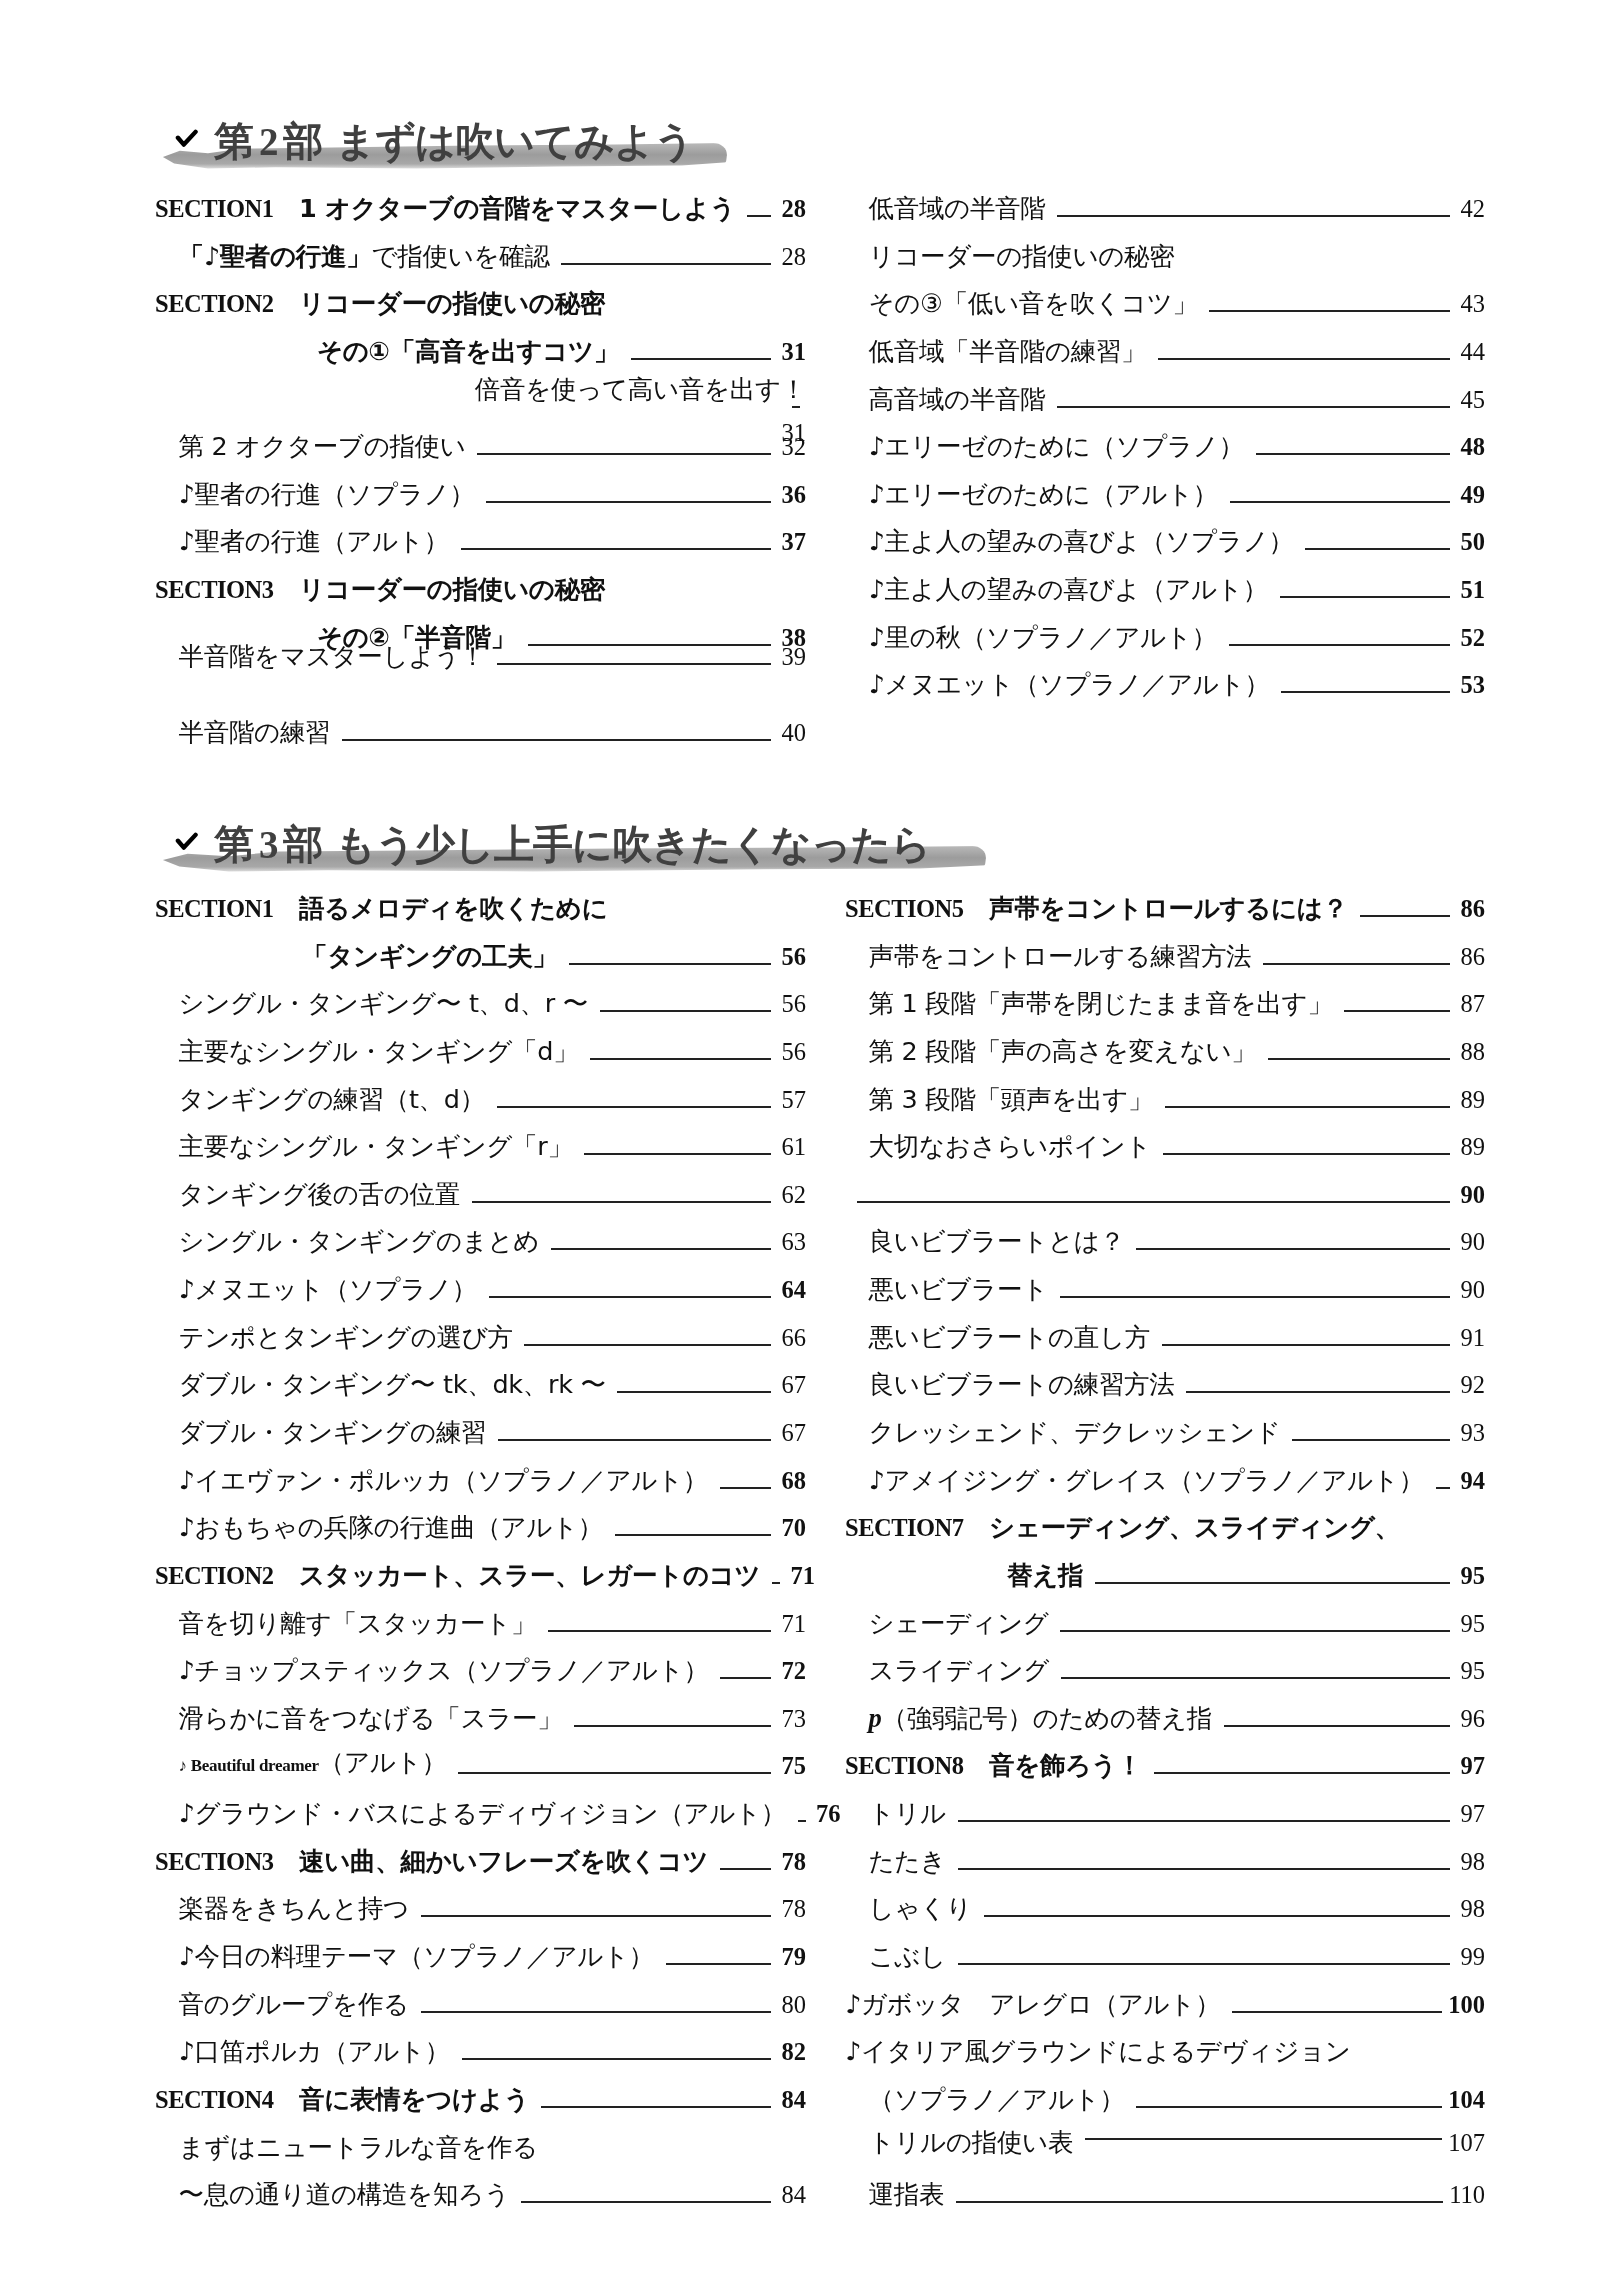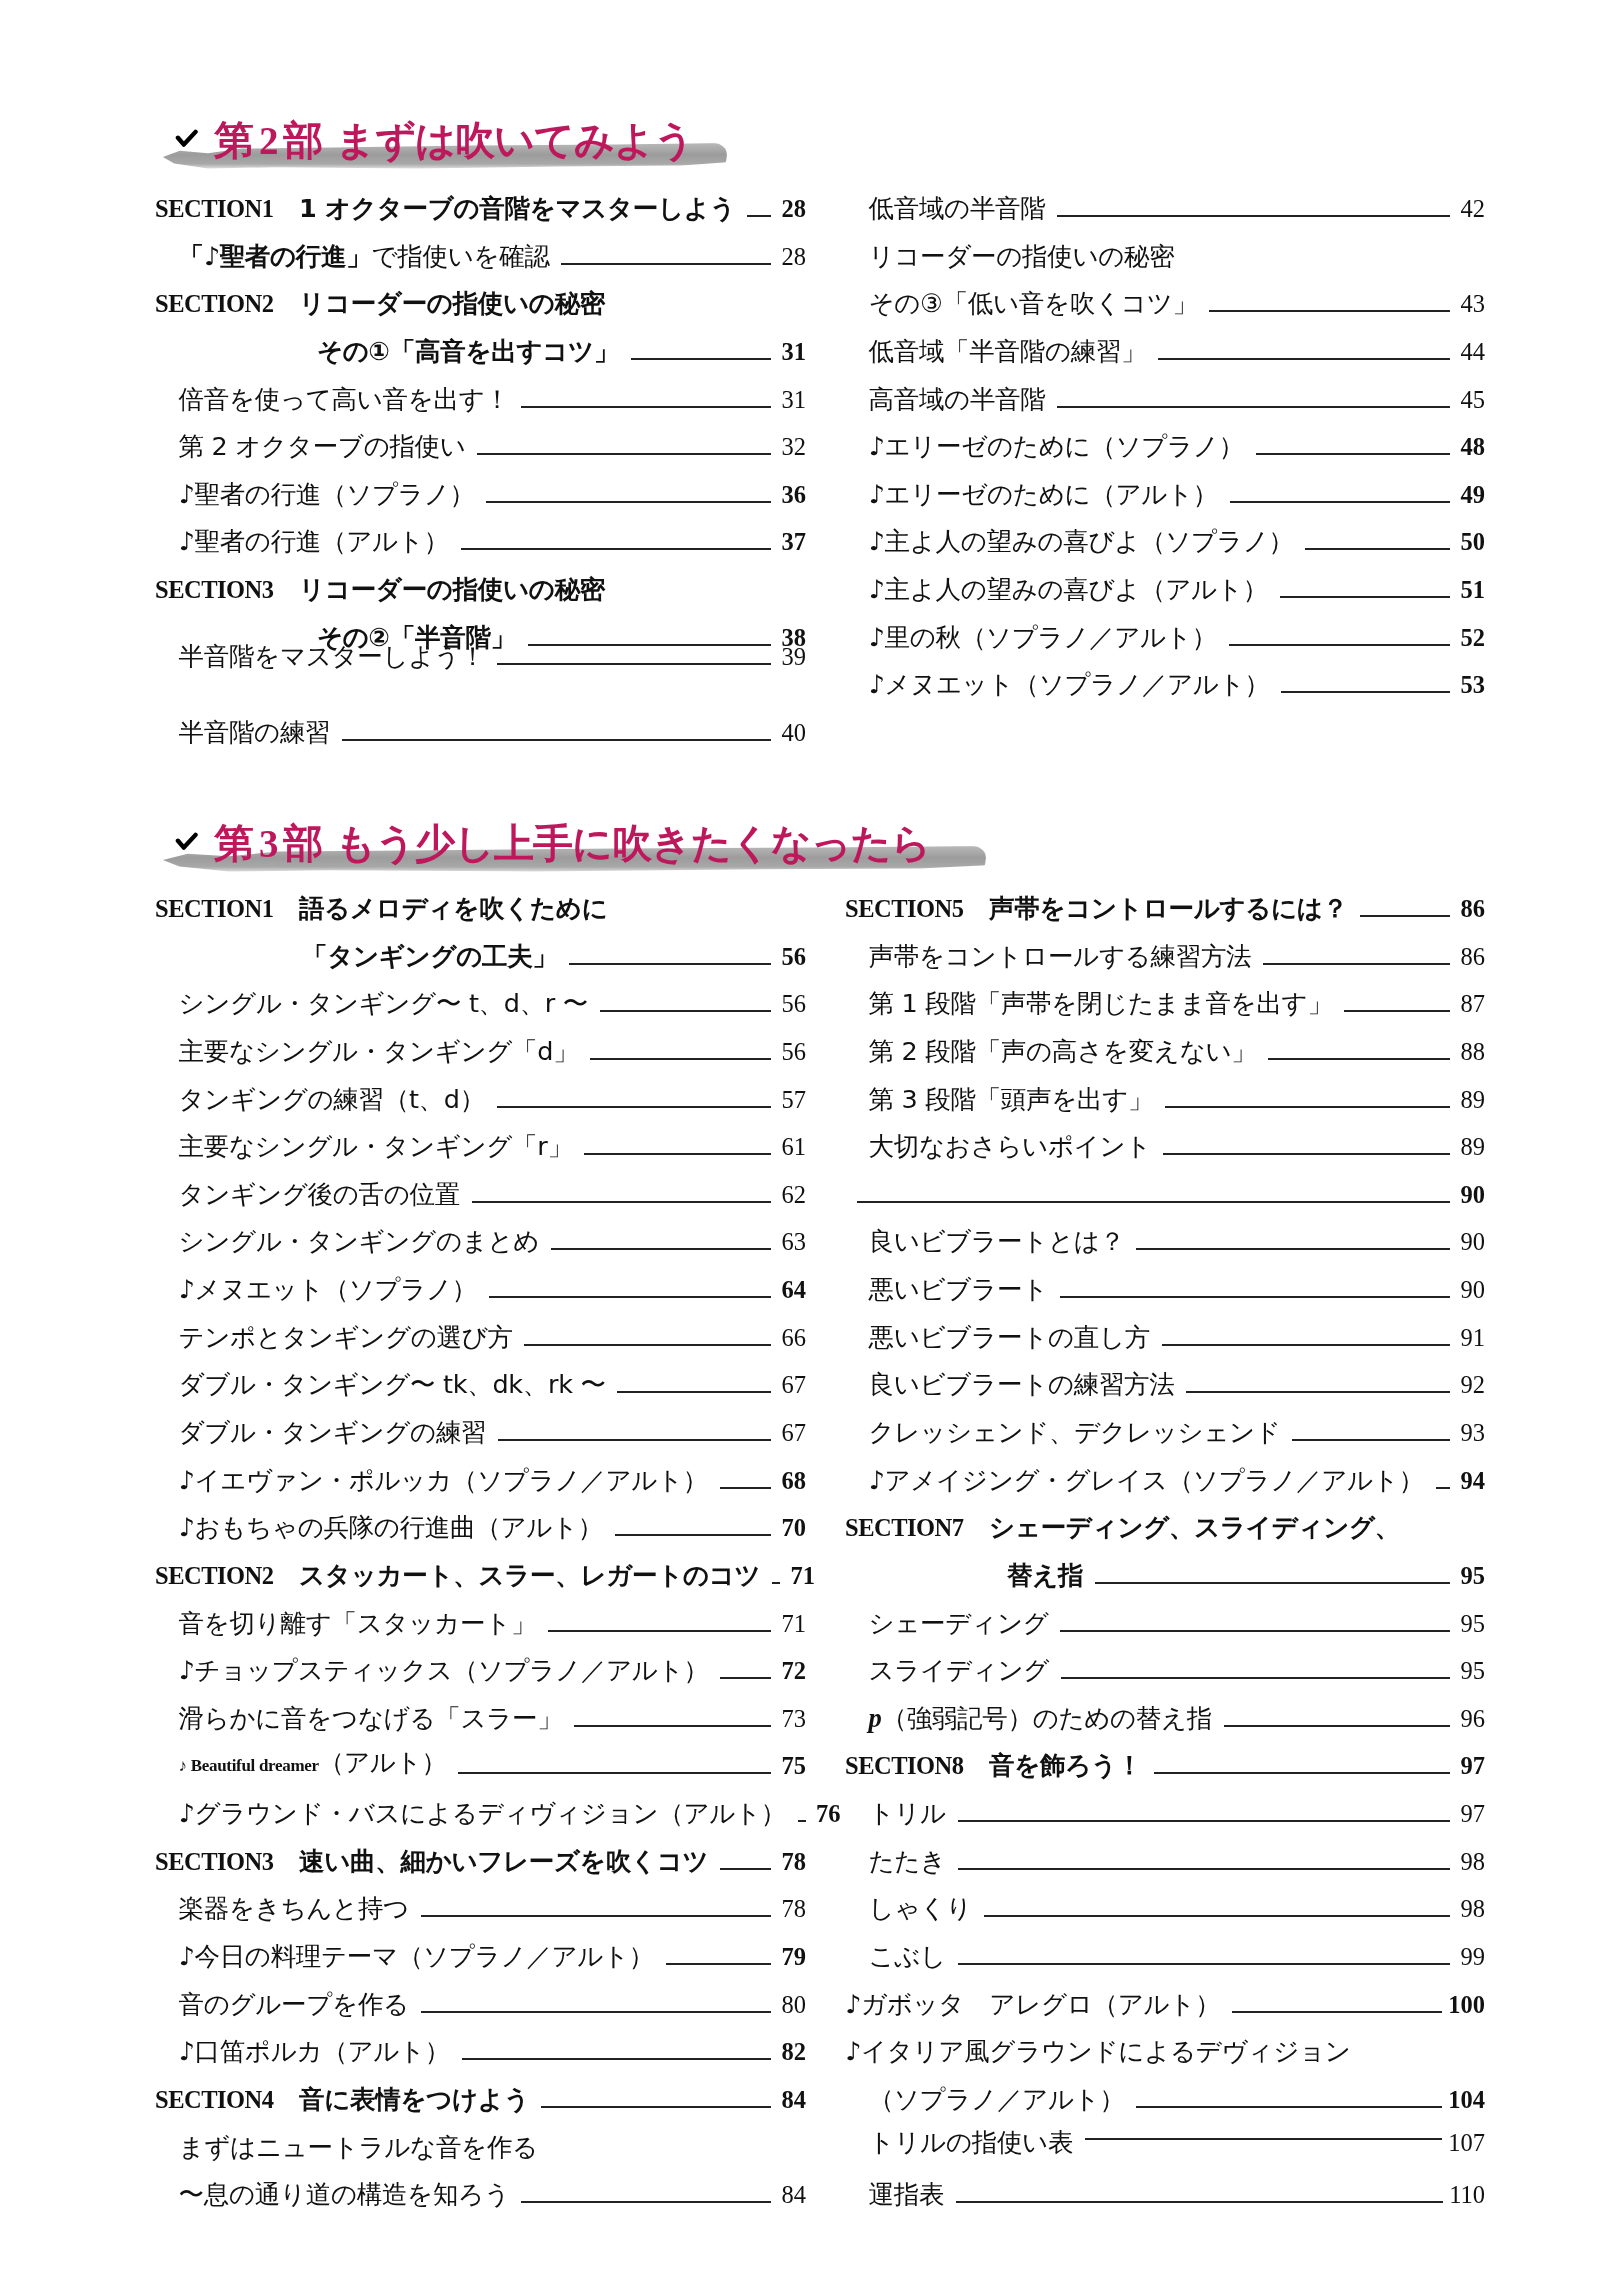"第 2 部 まずは吹いてみよう" .heading-text { color: #be185d -> #404040; line-height: 45px -> 71px; top: 12px -> 0 }
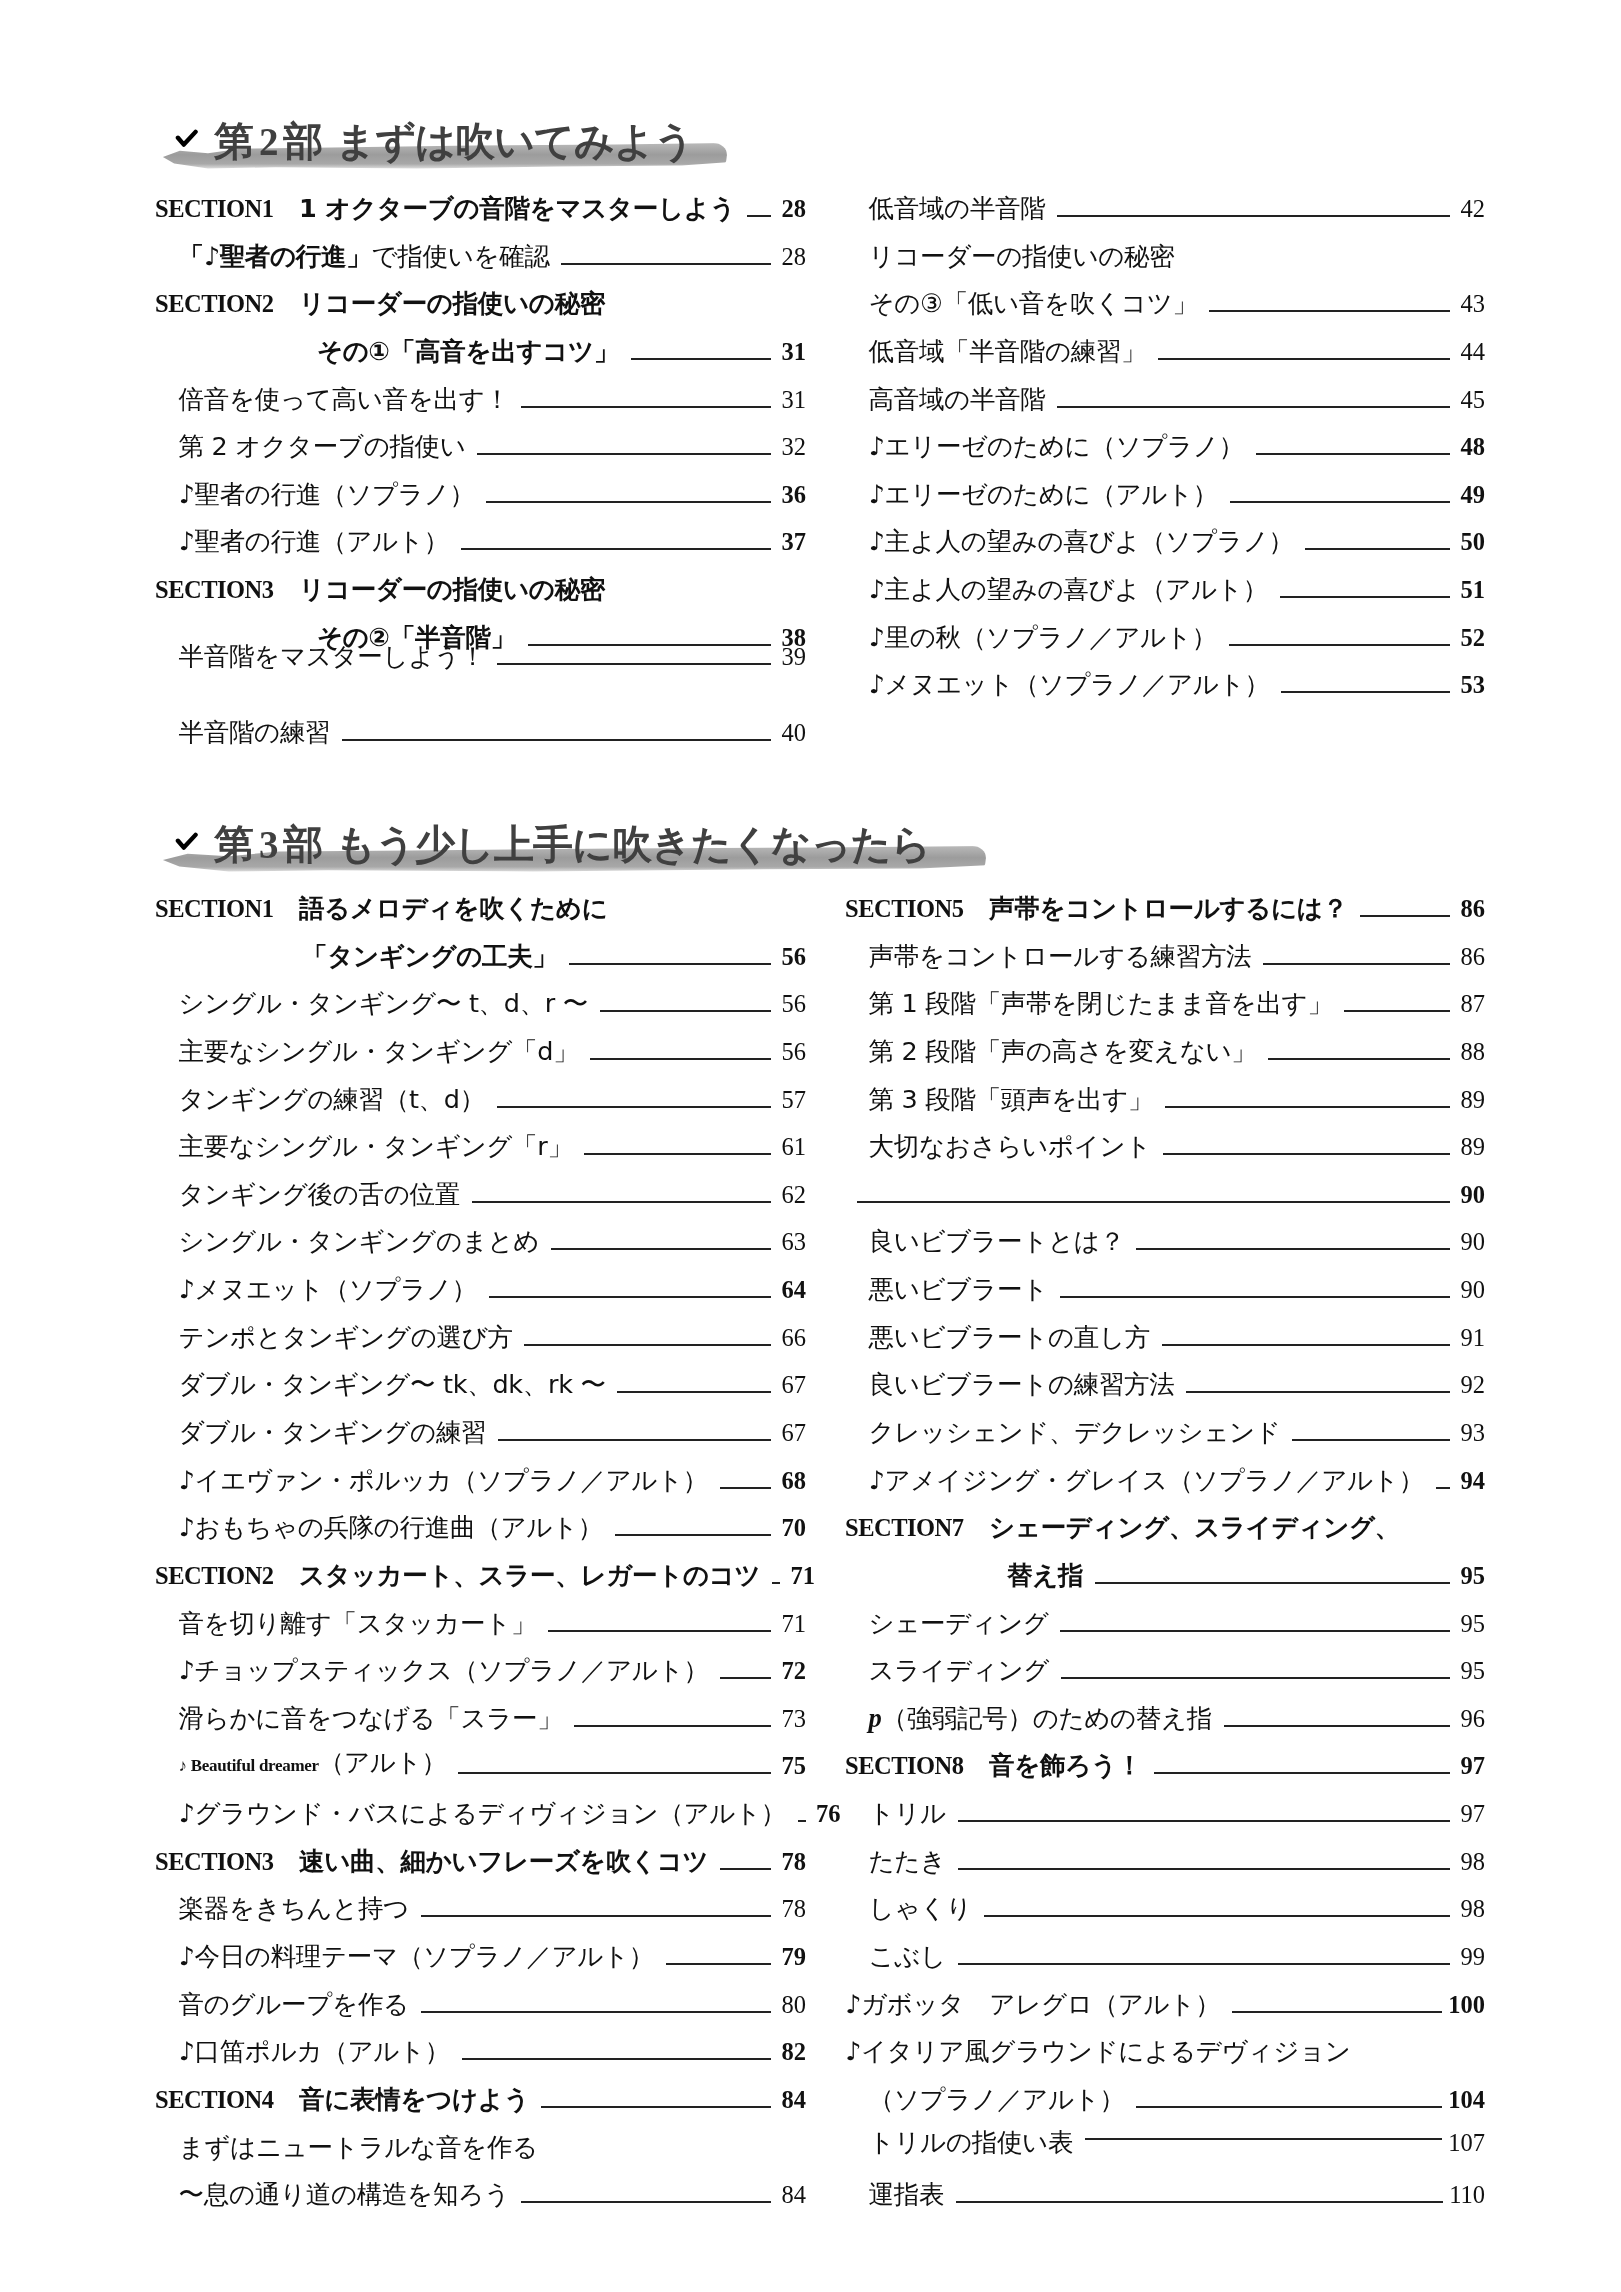"倍音を使って高い音を出す！" div.row { flex-direction: none -> column }
